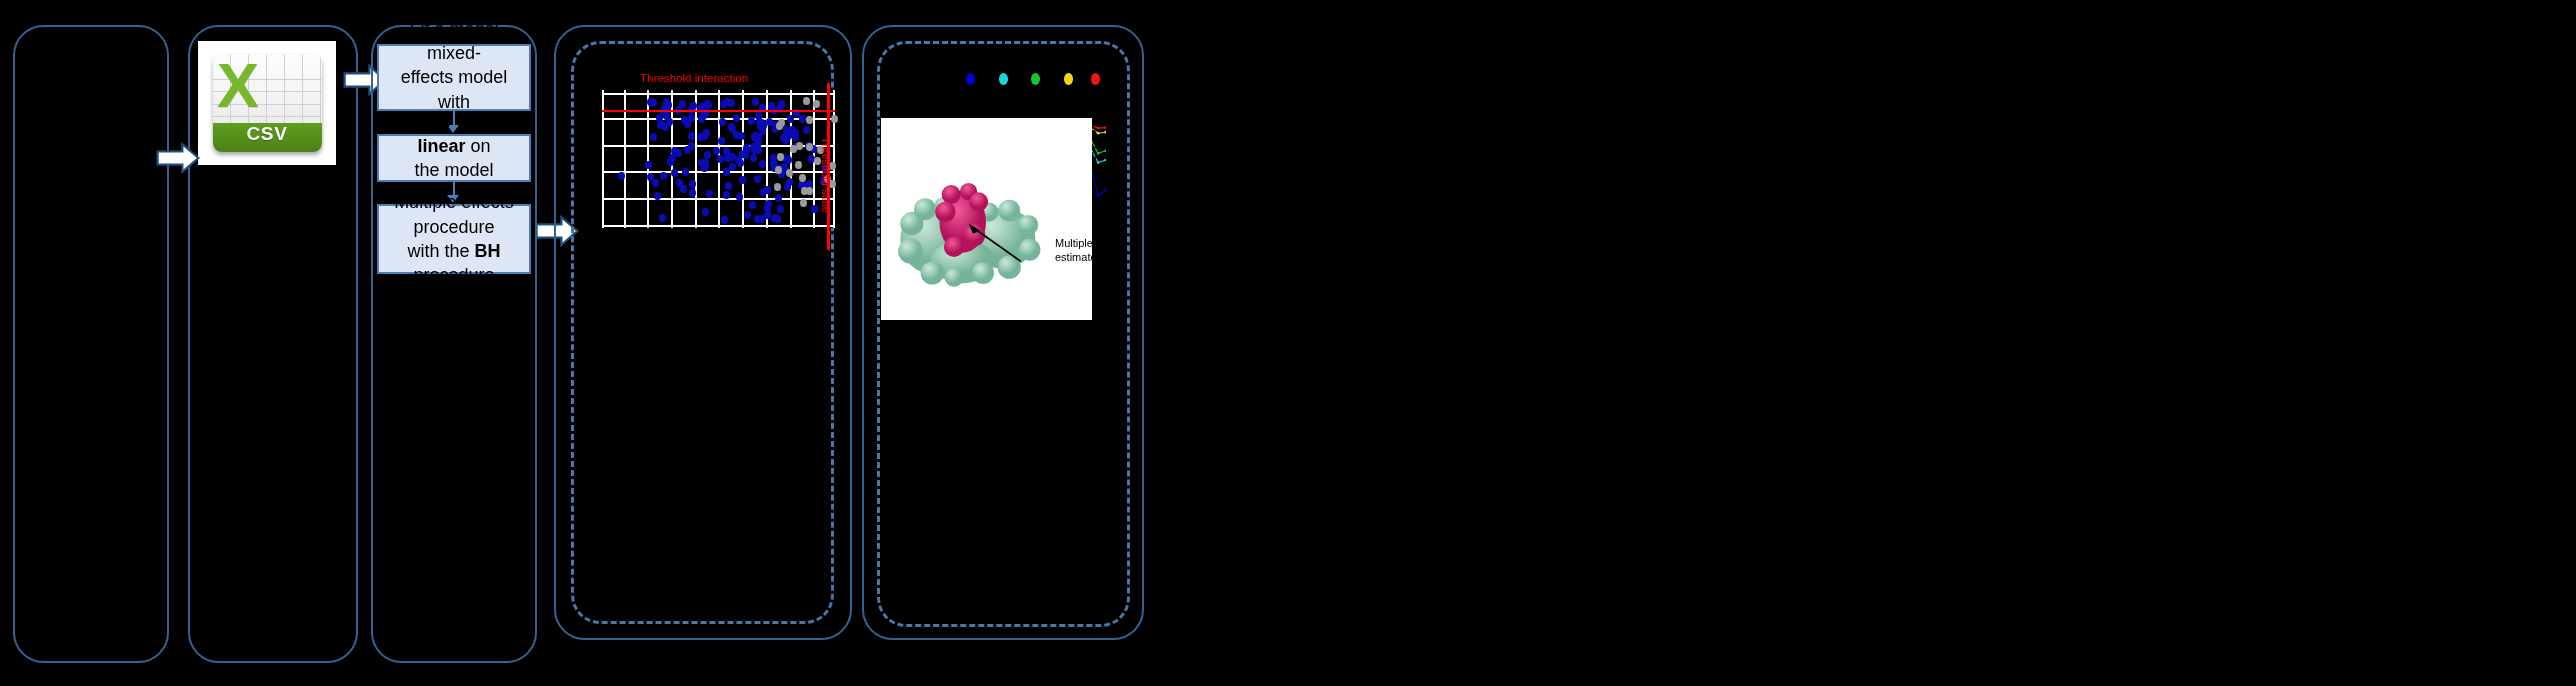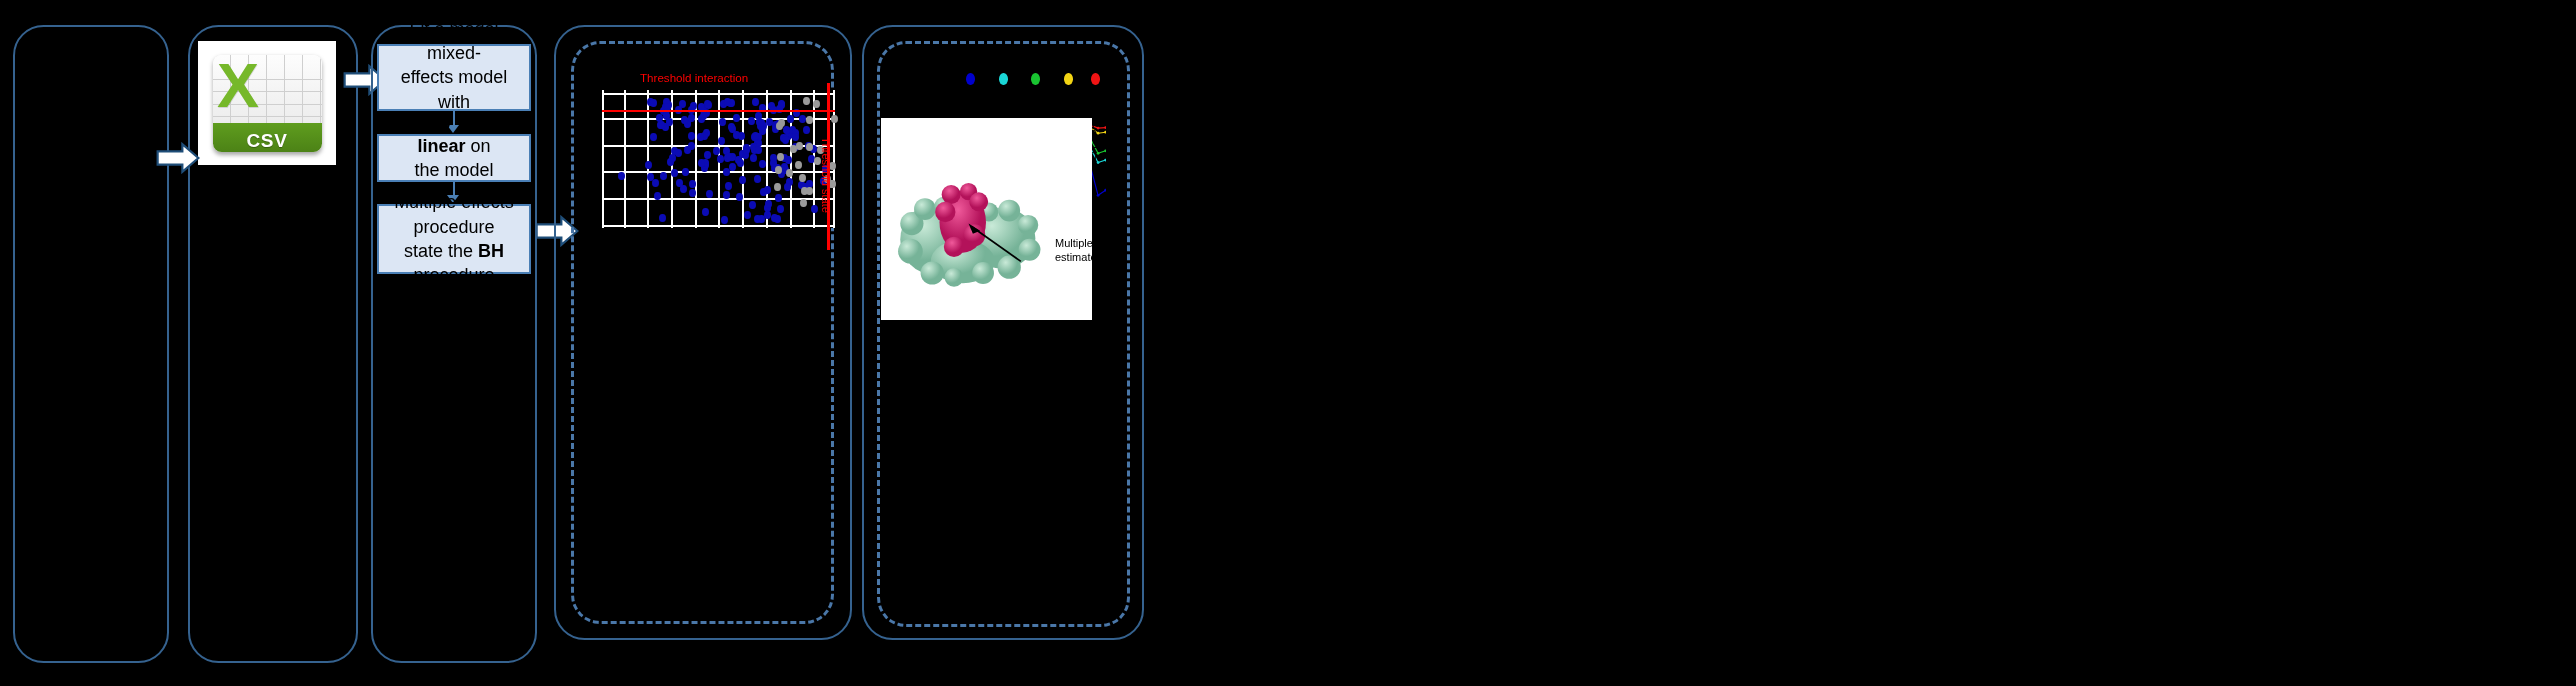"CSV" .csv-band { align-items: flex-end -> flex-start }
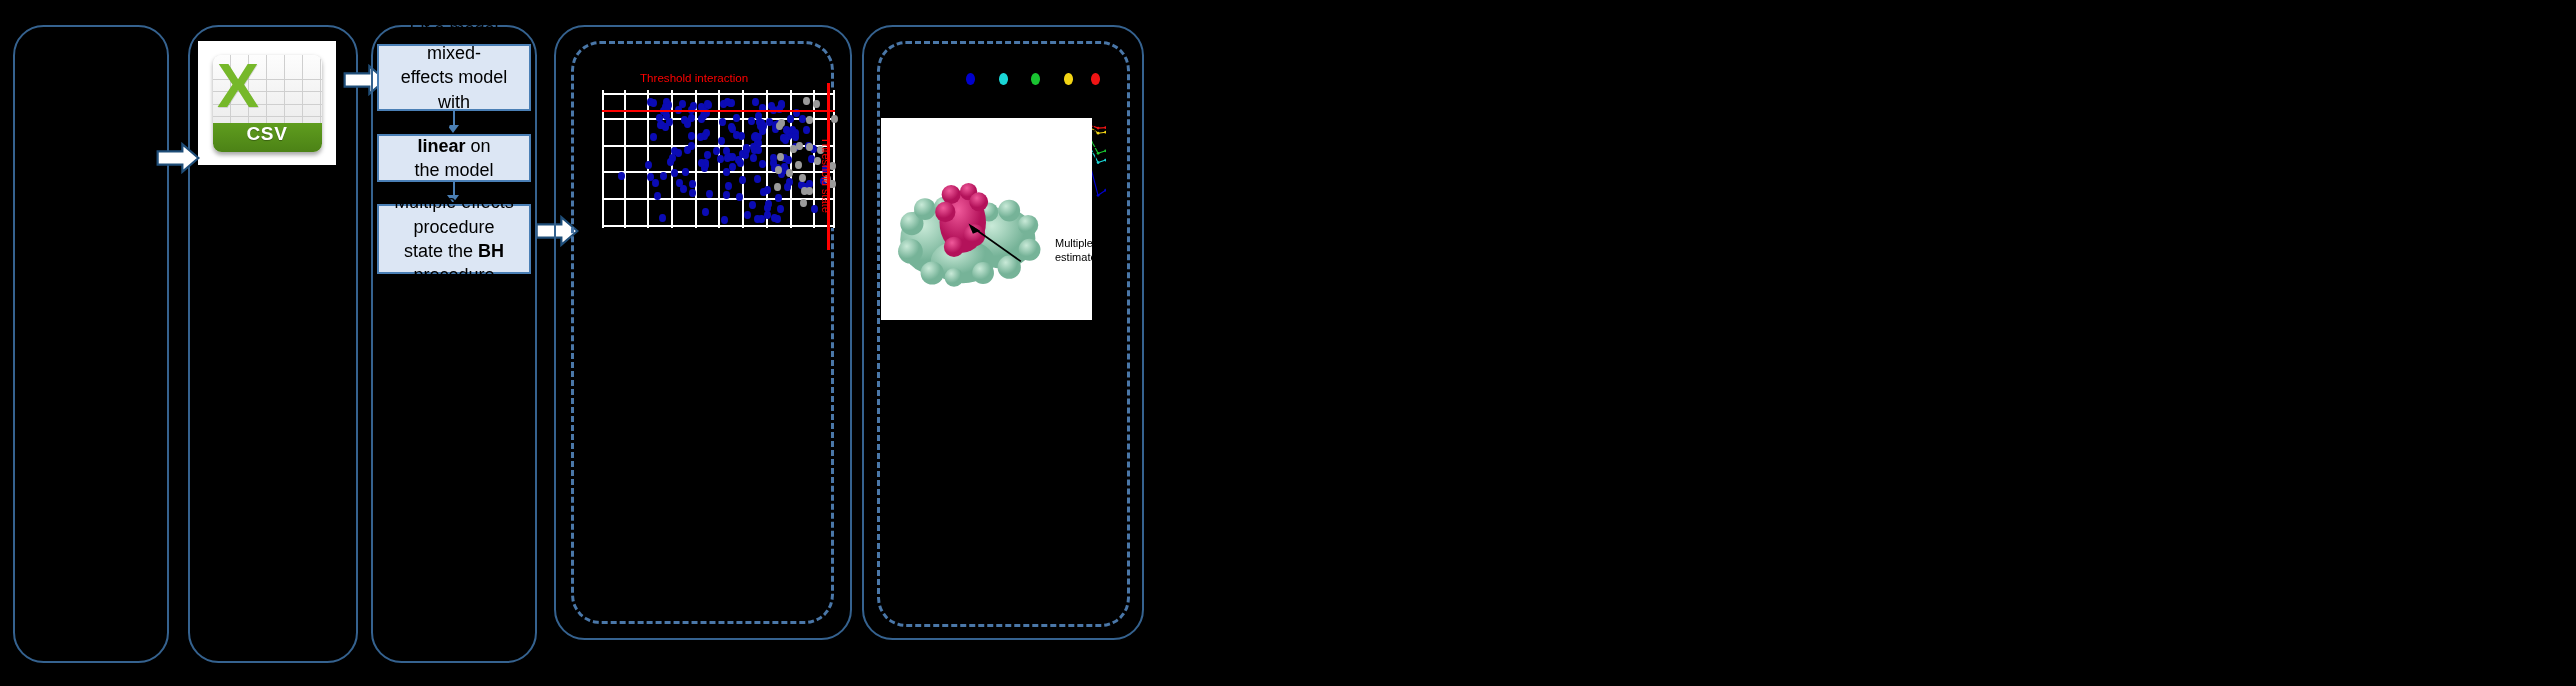"state the" span { text: state -> with }
